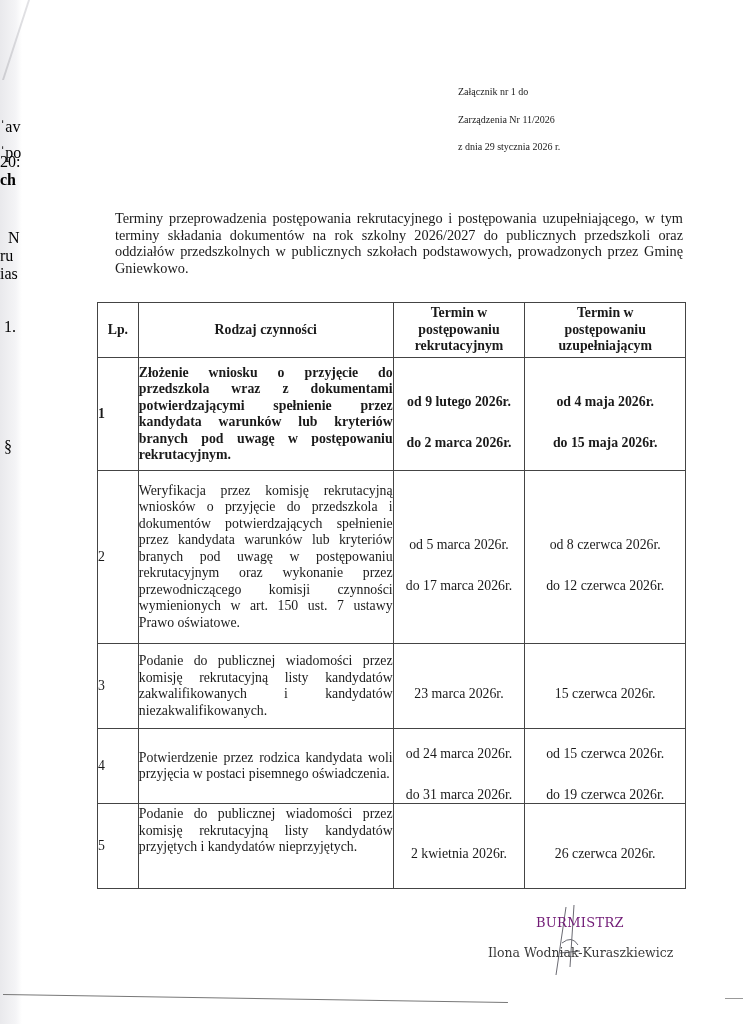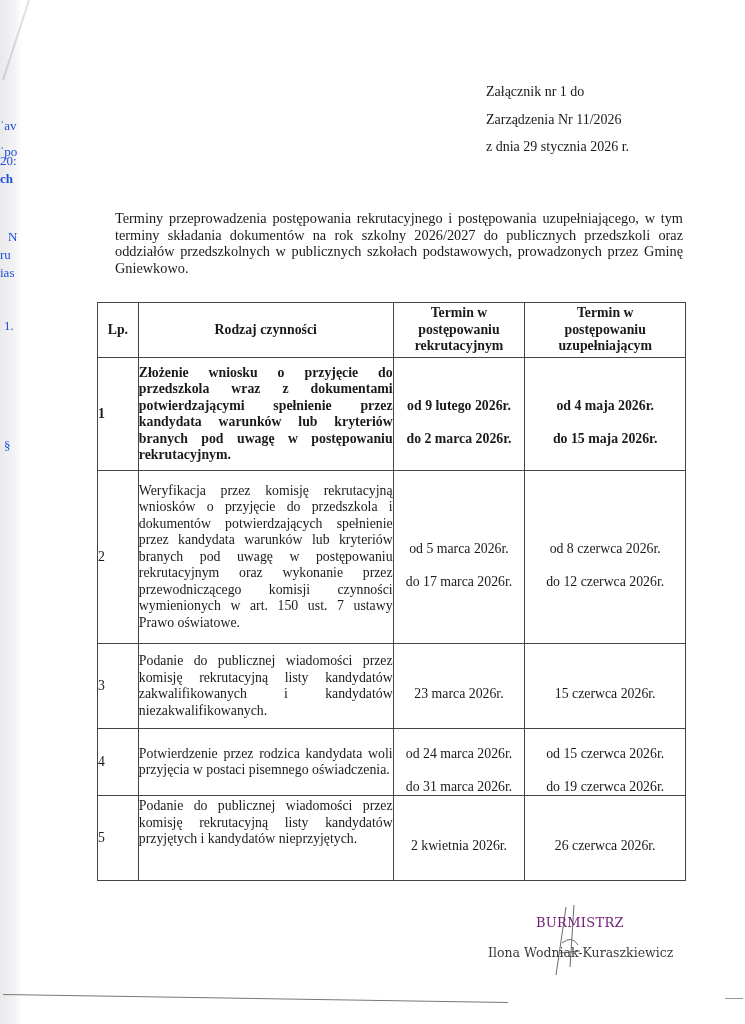"Załącznik nr 1 do" .header-block { font-size: 14px -> 10px; margin-left: 28px -> none }
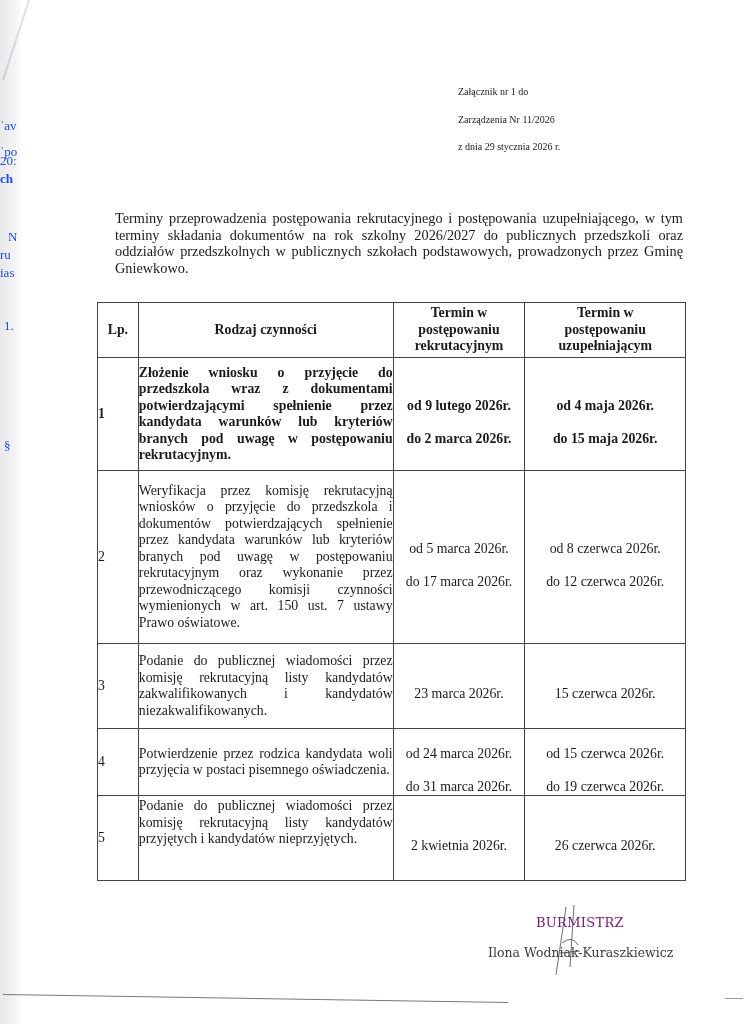"ˈav" .bleed { color: #1d4ed8 -> #000000; font-size: 13px -> 16px }
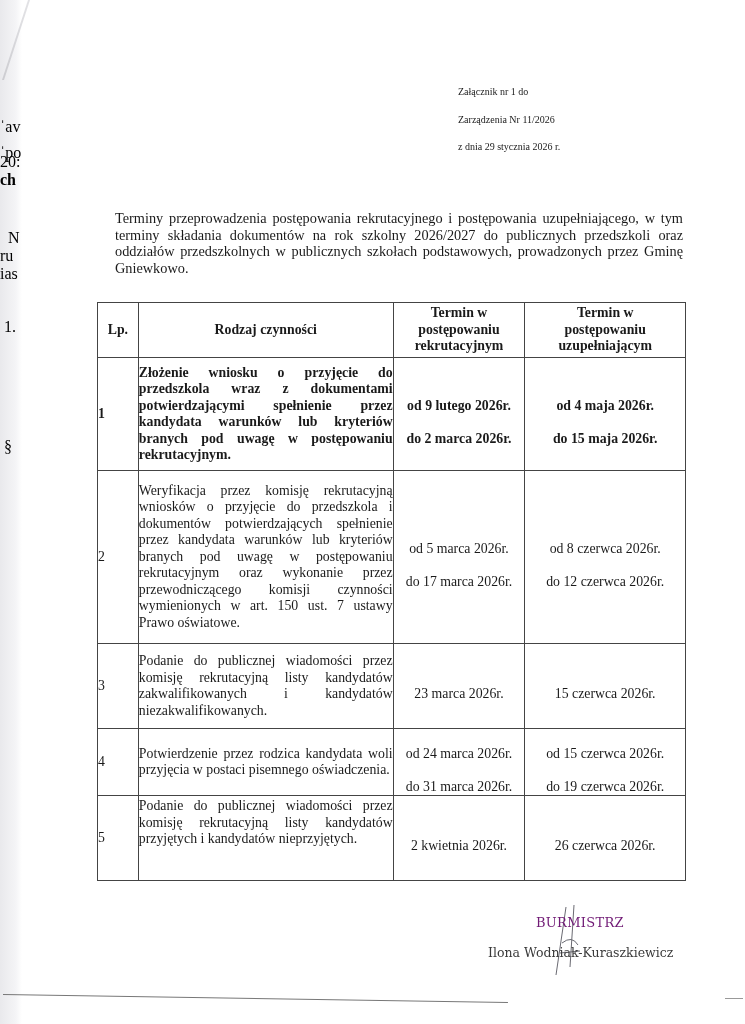"do 2 marca 2026r." td.date .line + .line { margin-top: 16px -> 24px }
